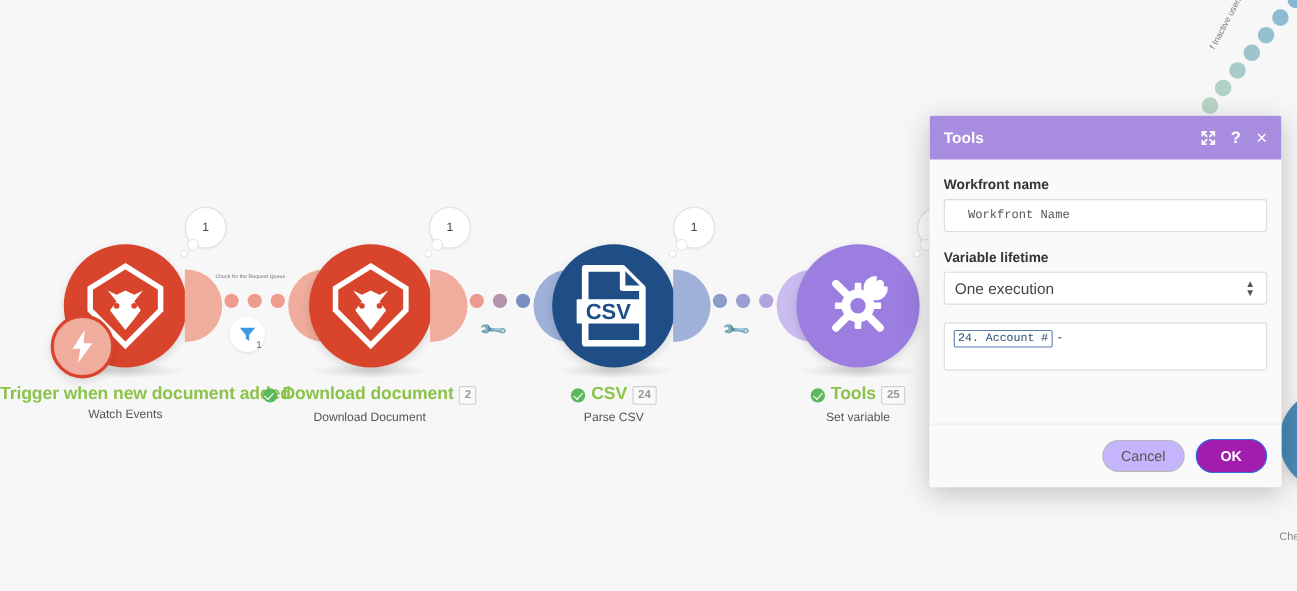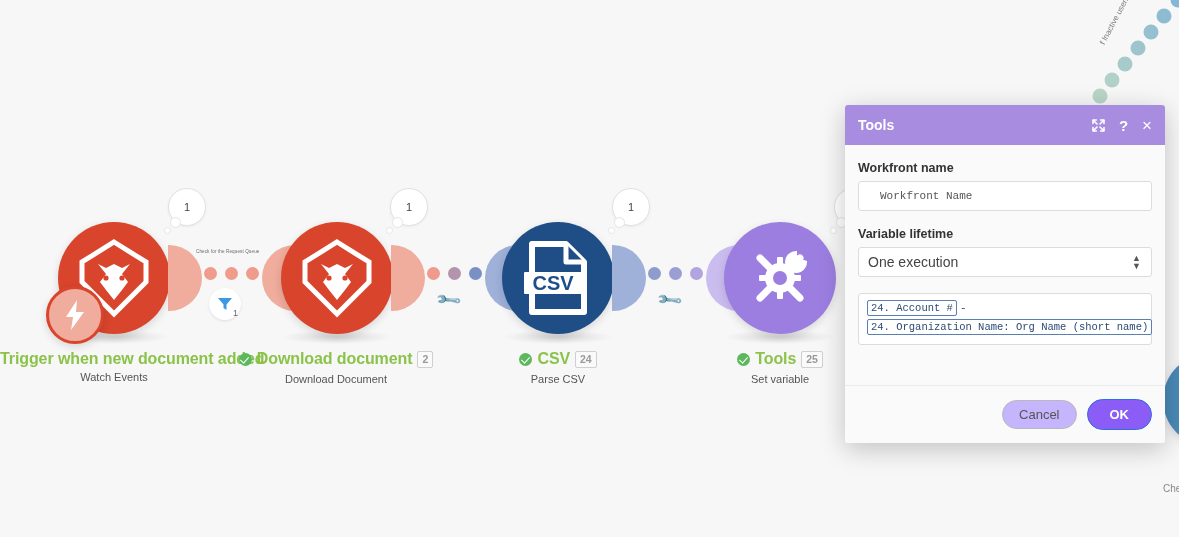"24. Organization Name: Org Name" div.tokline { html: <div> <span>24. Organization Name: Org Name (short name)</span> </div> -> none }
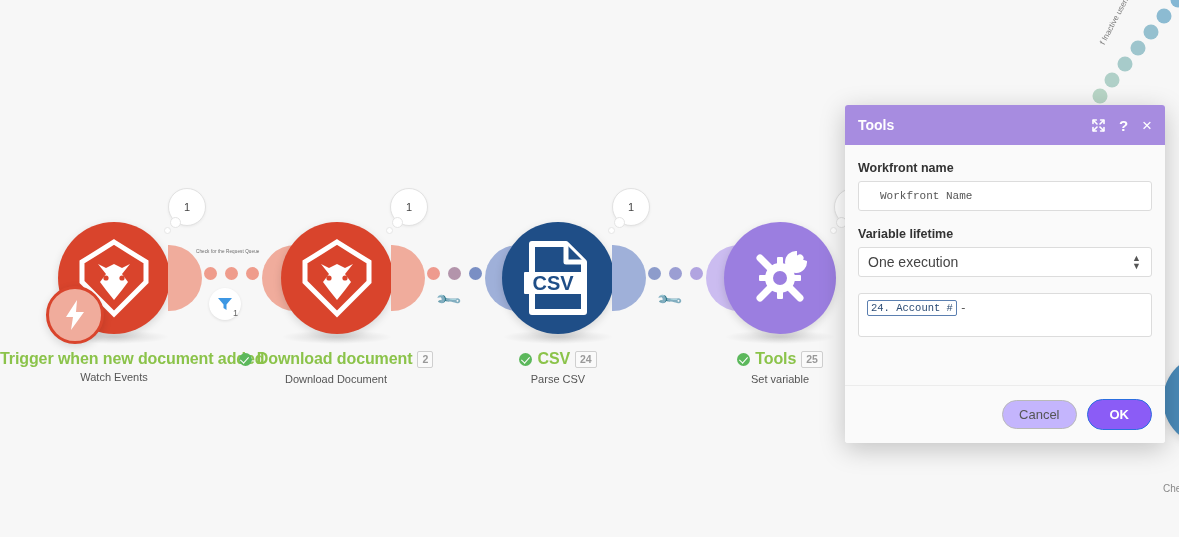"OK" .btn.ok { background: #8b5cf6 -> #a21caf }
